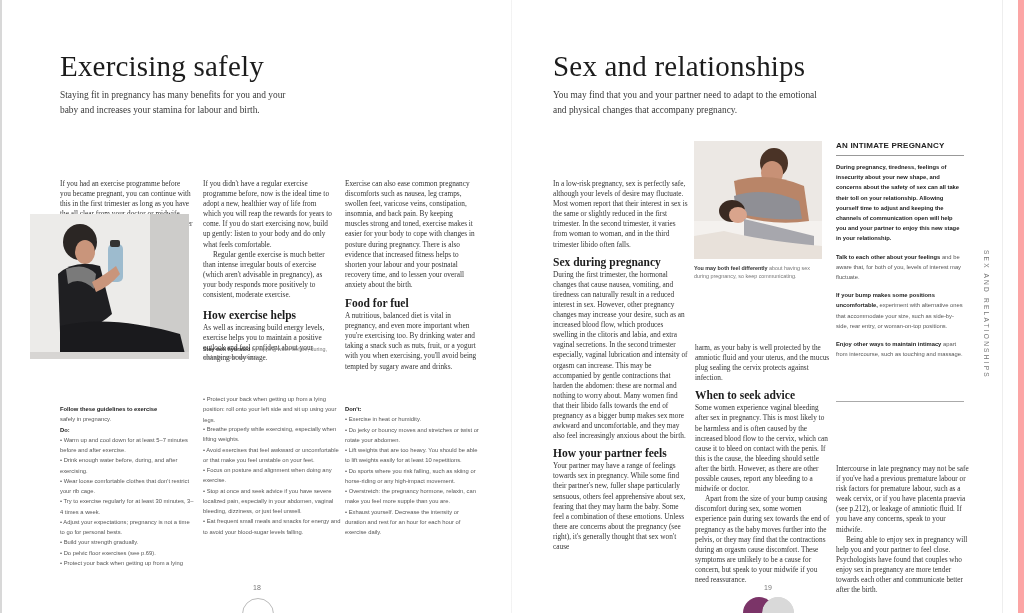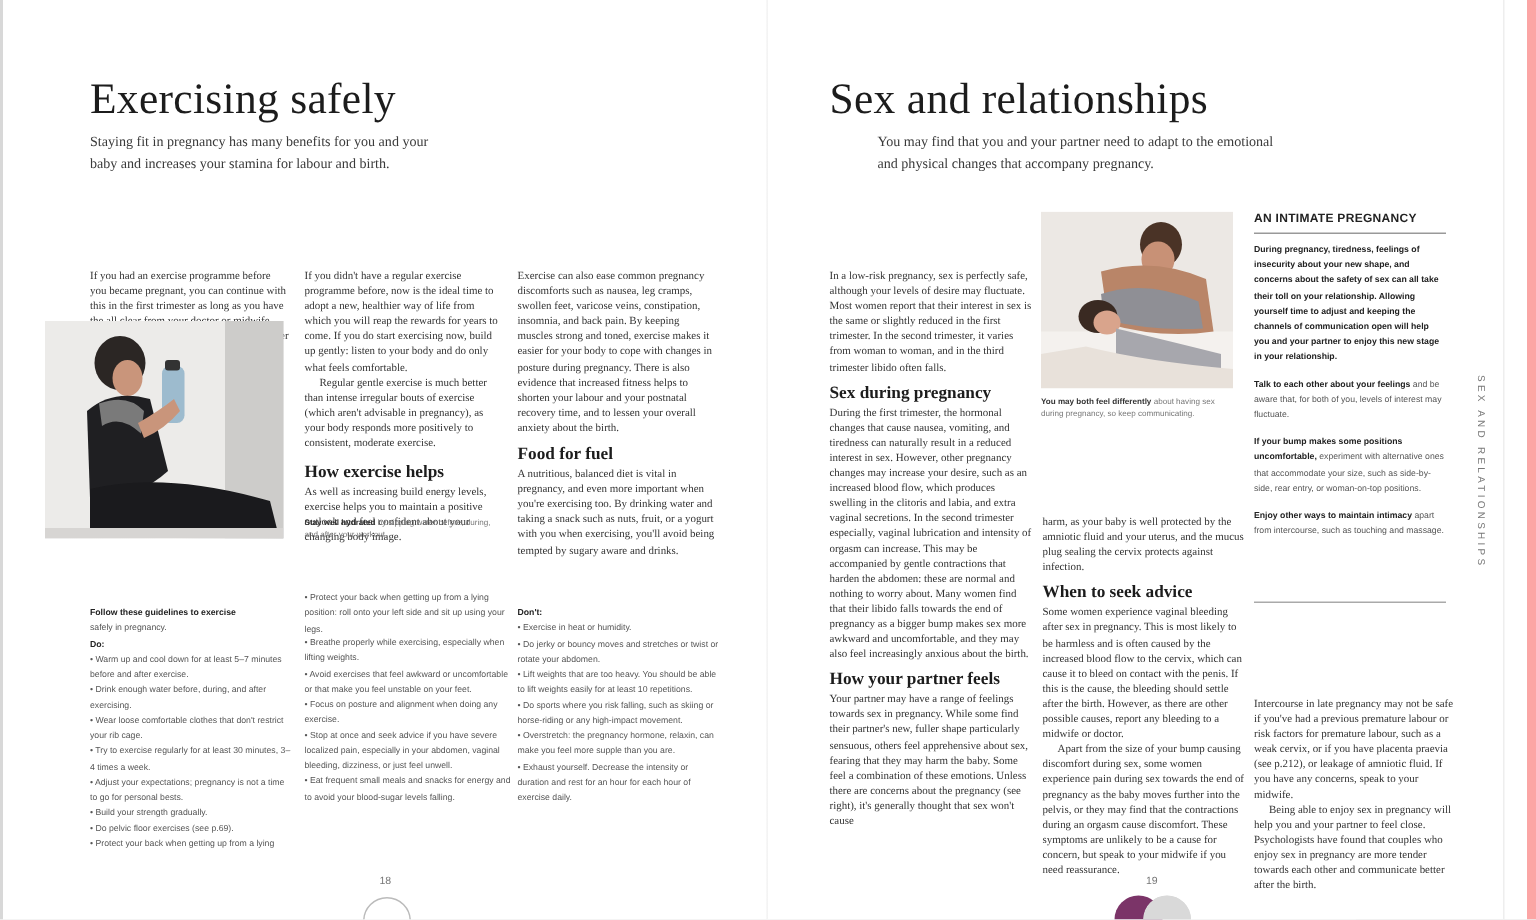"You may find that you" div.intro { margin-left: 32px -> none }
